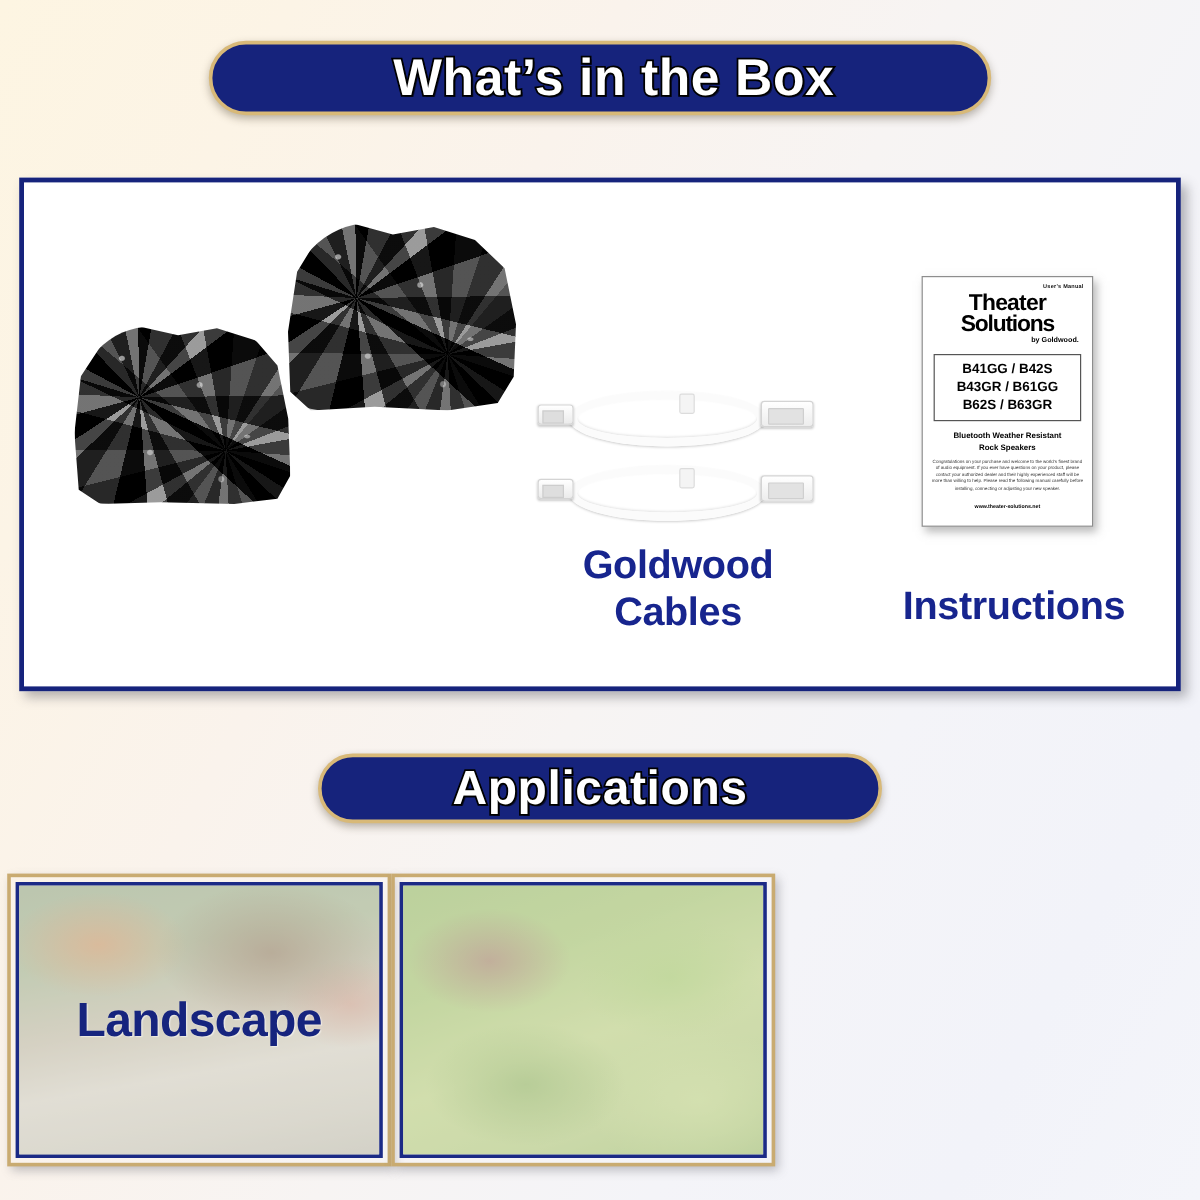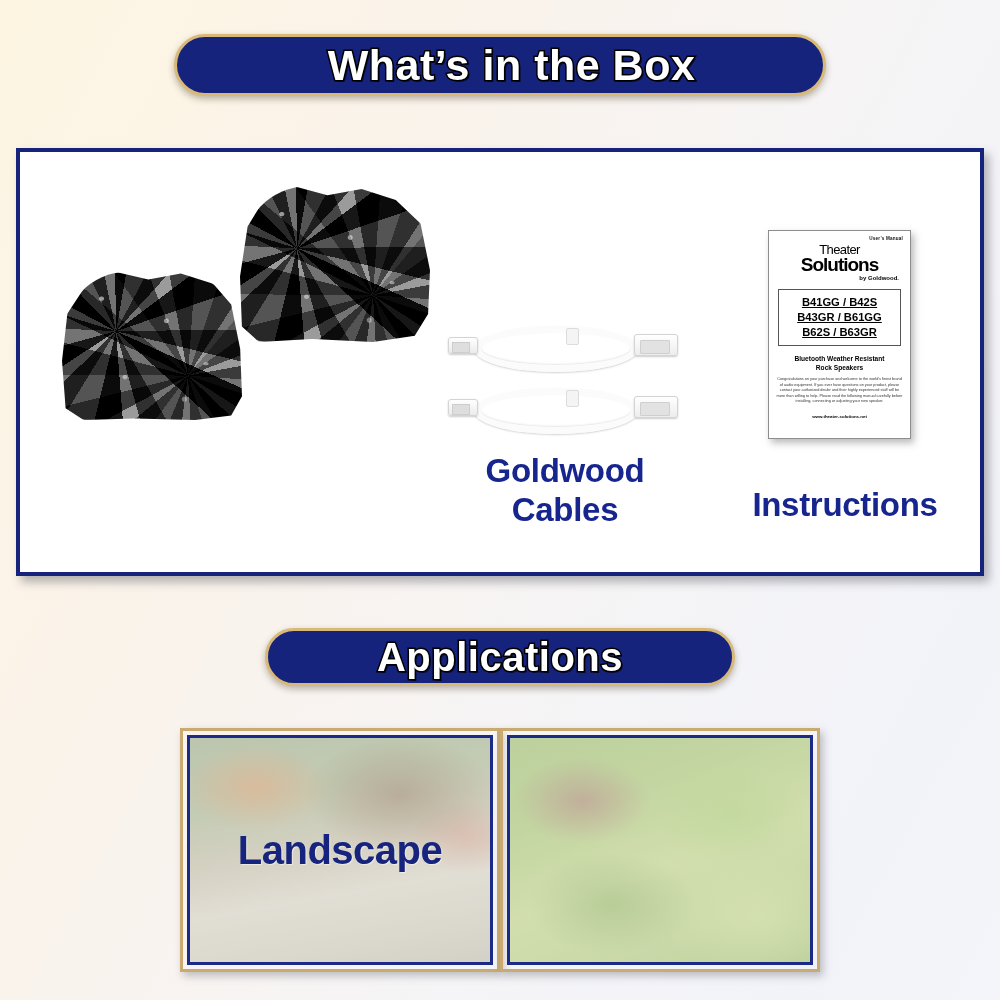"Theater" .m-logo .l1 { font-size: 13px -> 19px; font-weight: normal -> bold }
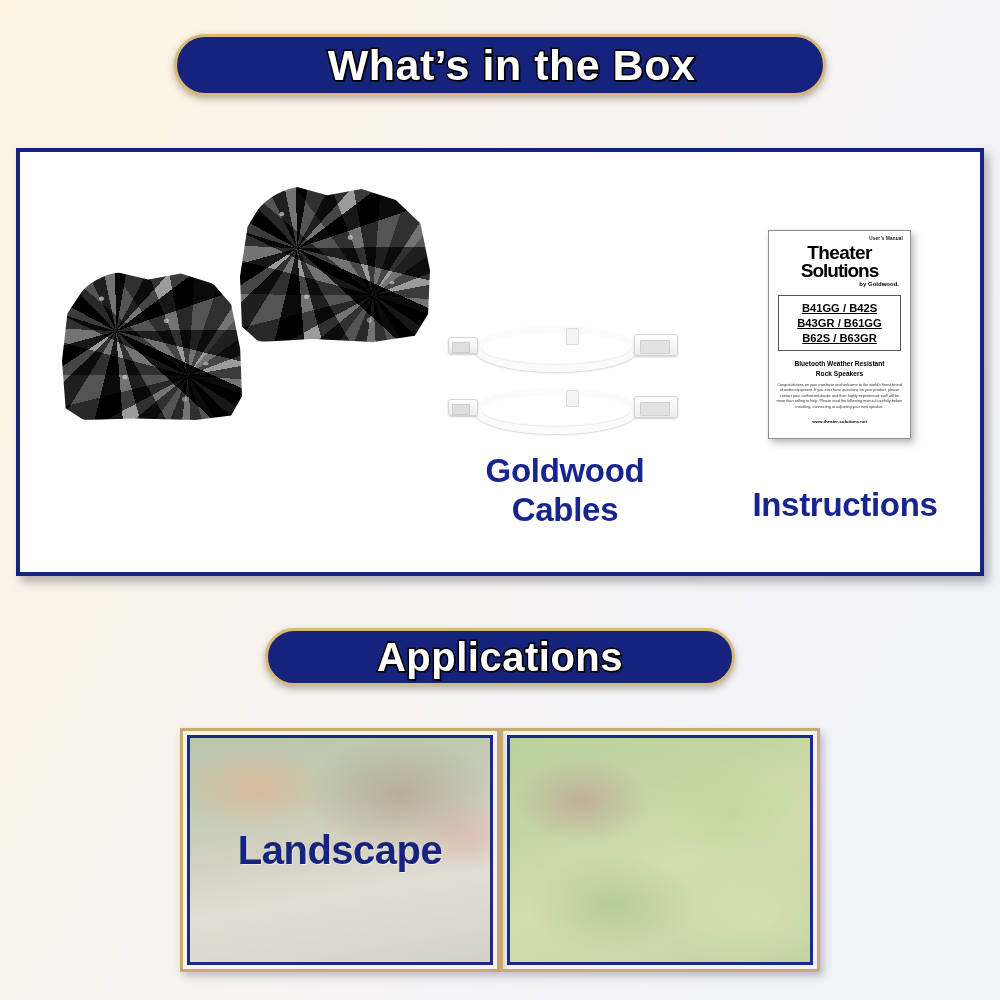"B41GG / B42S" .m-models div { text-decoration: underline -> none }
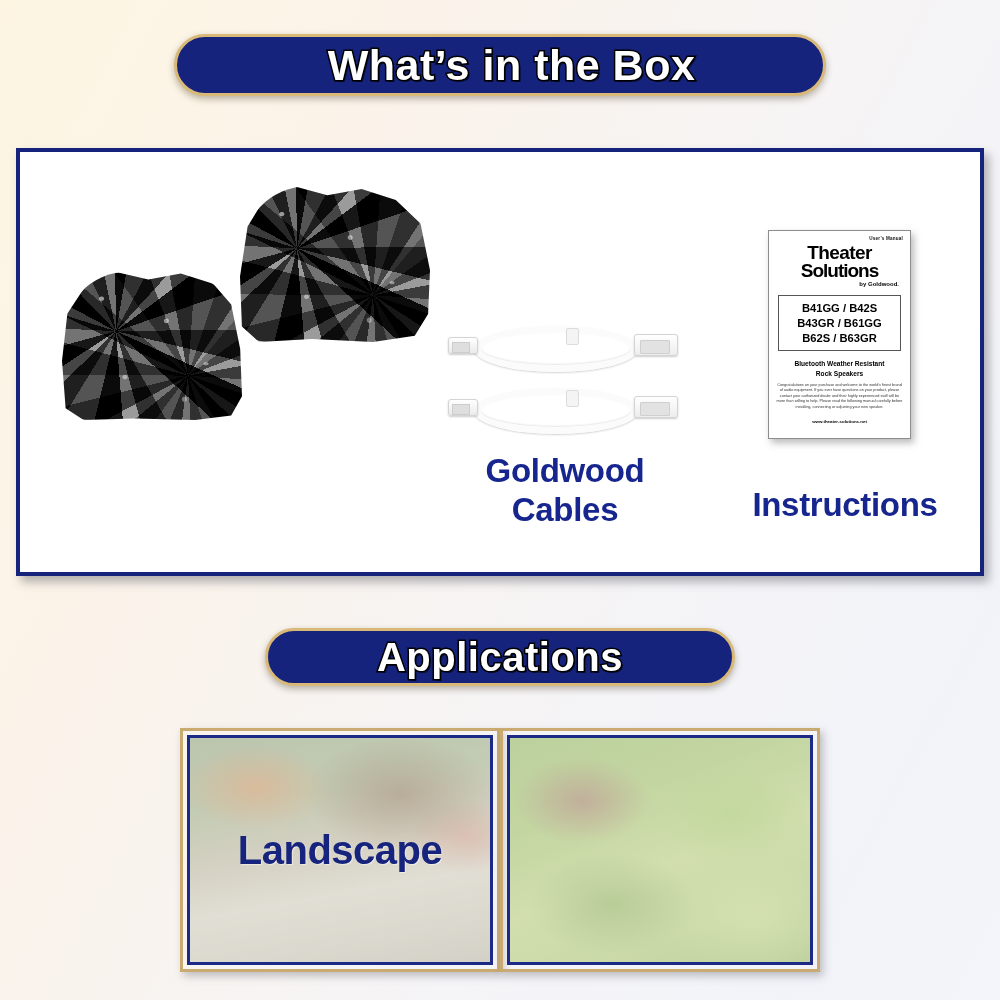"Landscape" .apps-row { justify-content: center -> flex-start }
